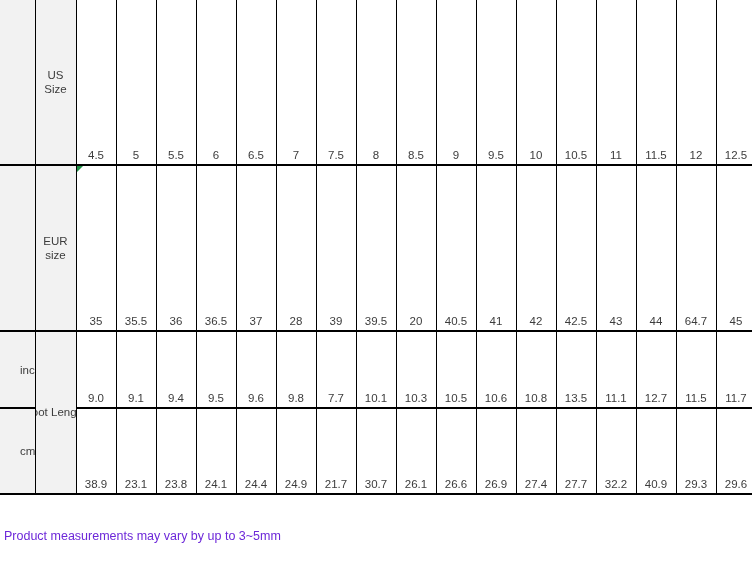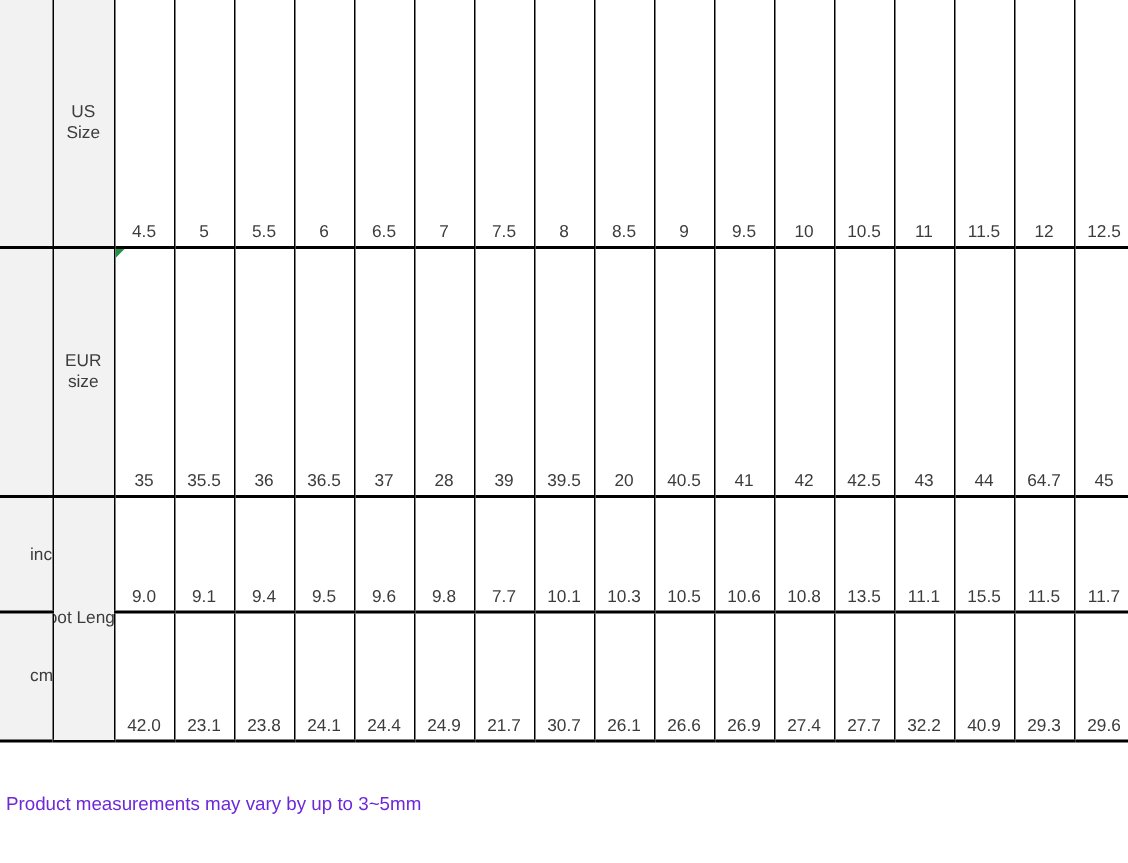"15.5" td.val { text: 15.5 -> 12.7 }
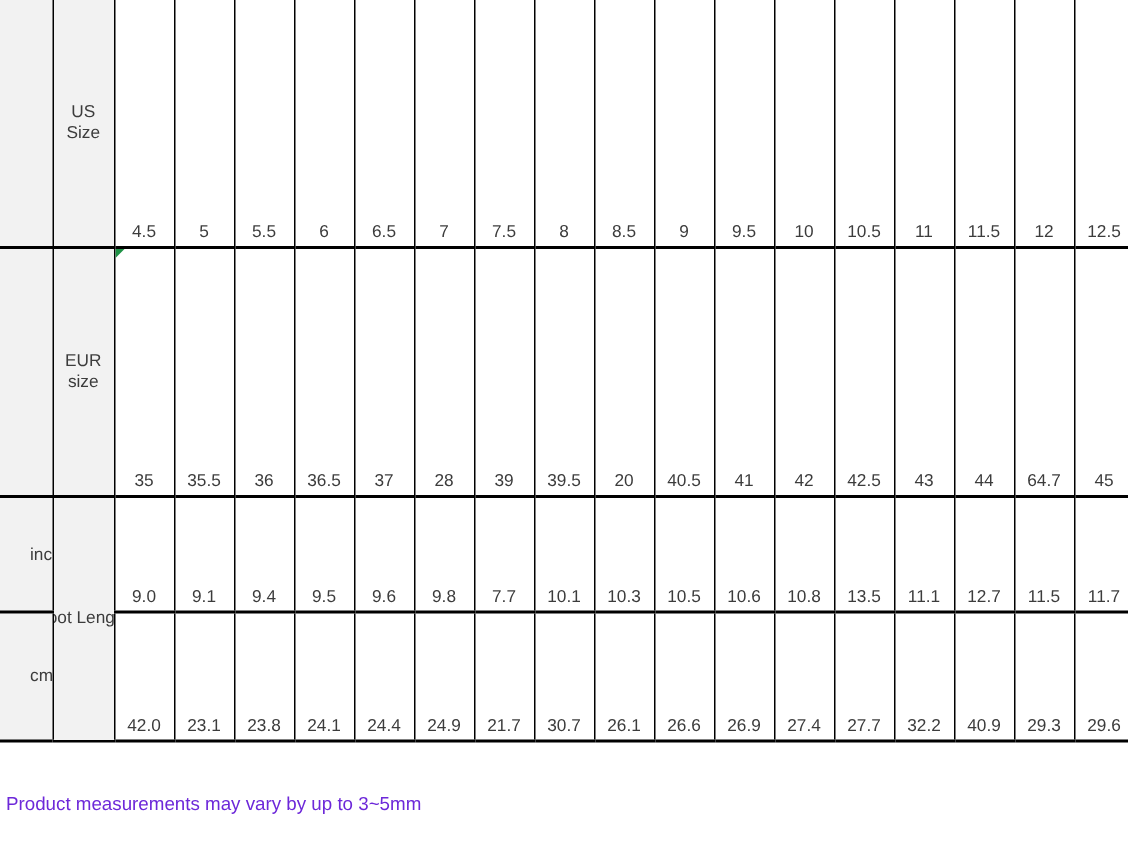"42.0" td.val { text: 42.0 -> 38.9 }
